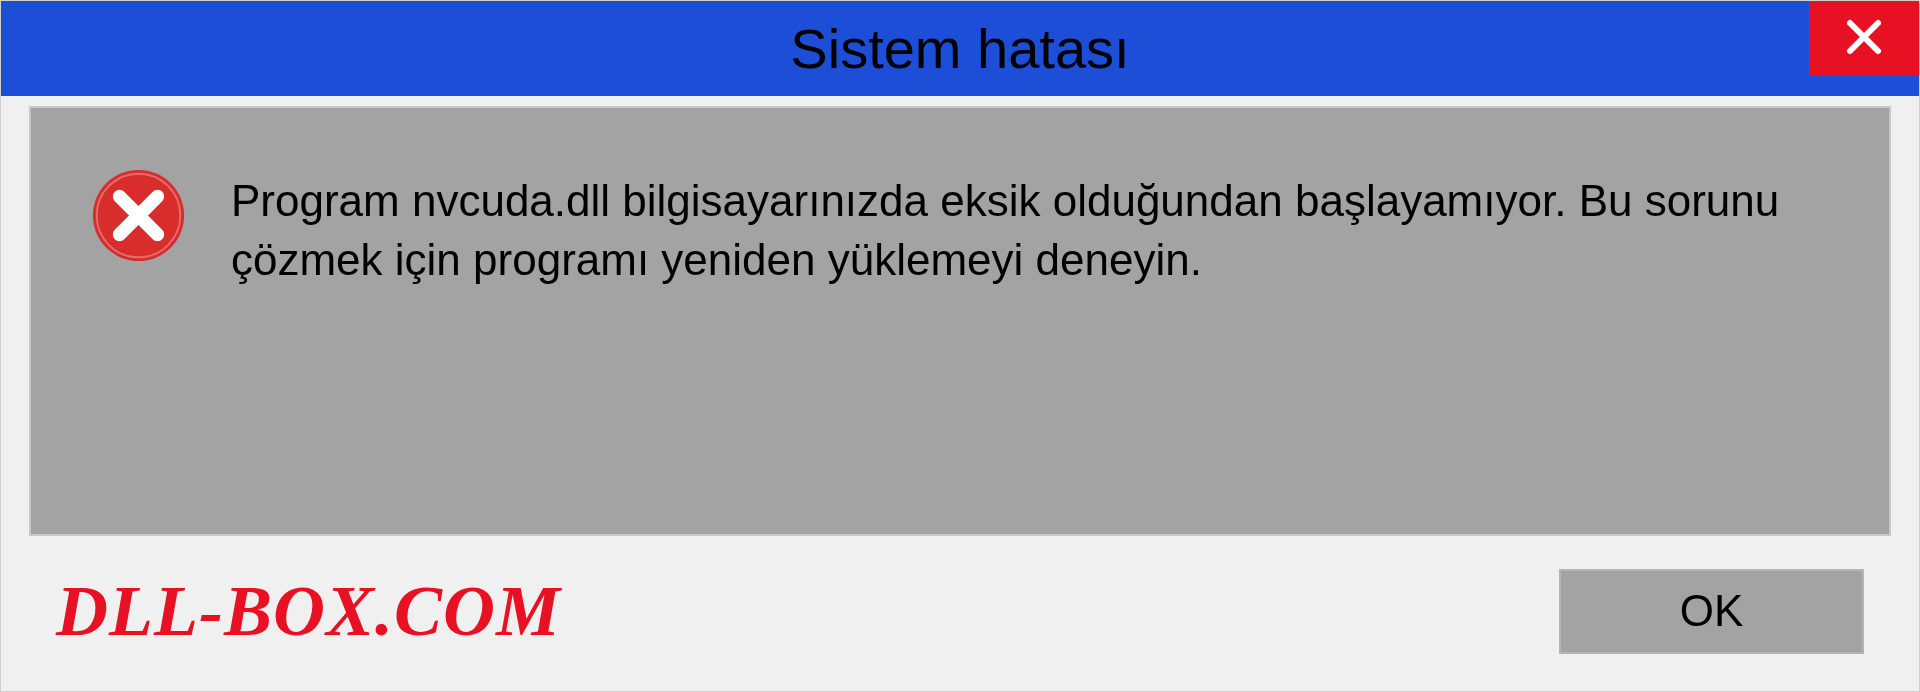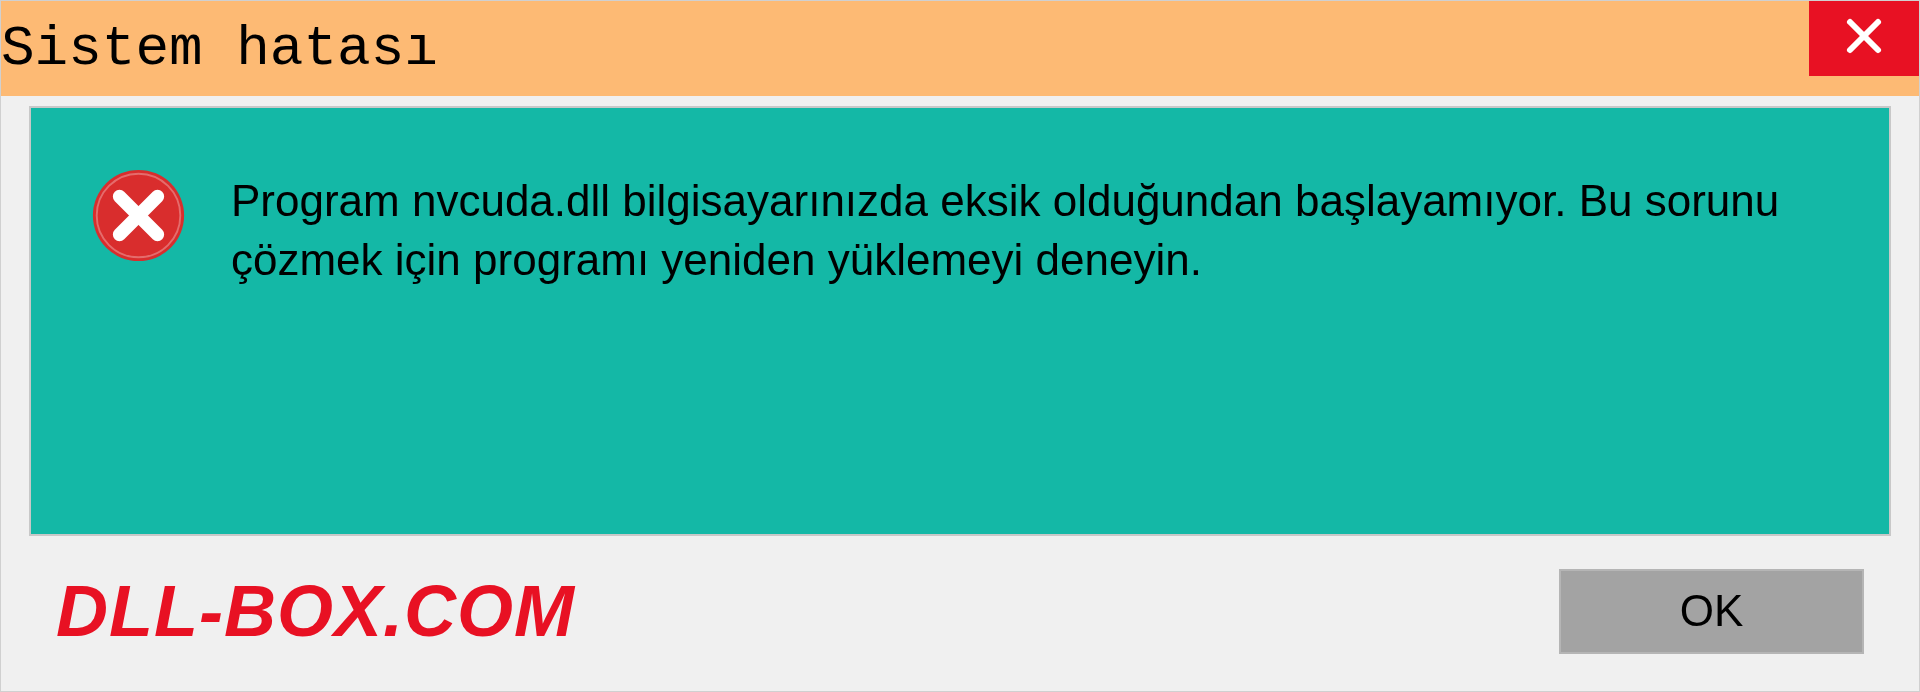"Sistem hatası" .title-bar { background: #fdba74 -> #1d4ed8; font-family: Liberation Mono, monospace -> none; justify-content: none -> center }
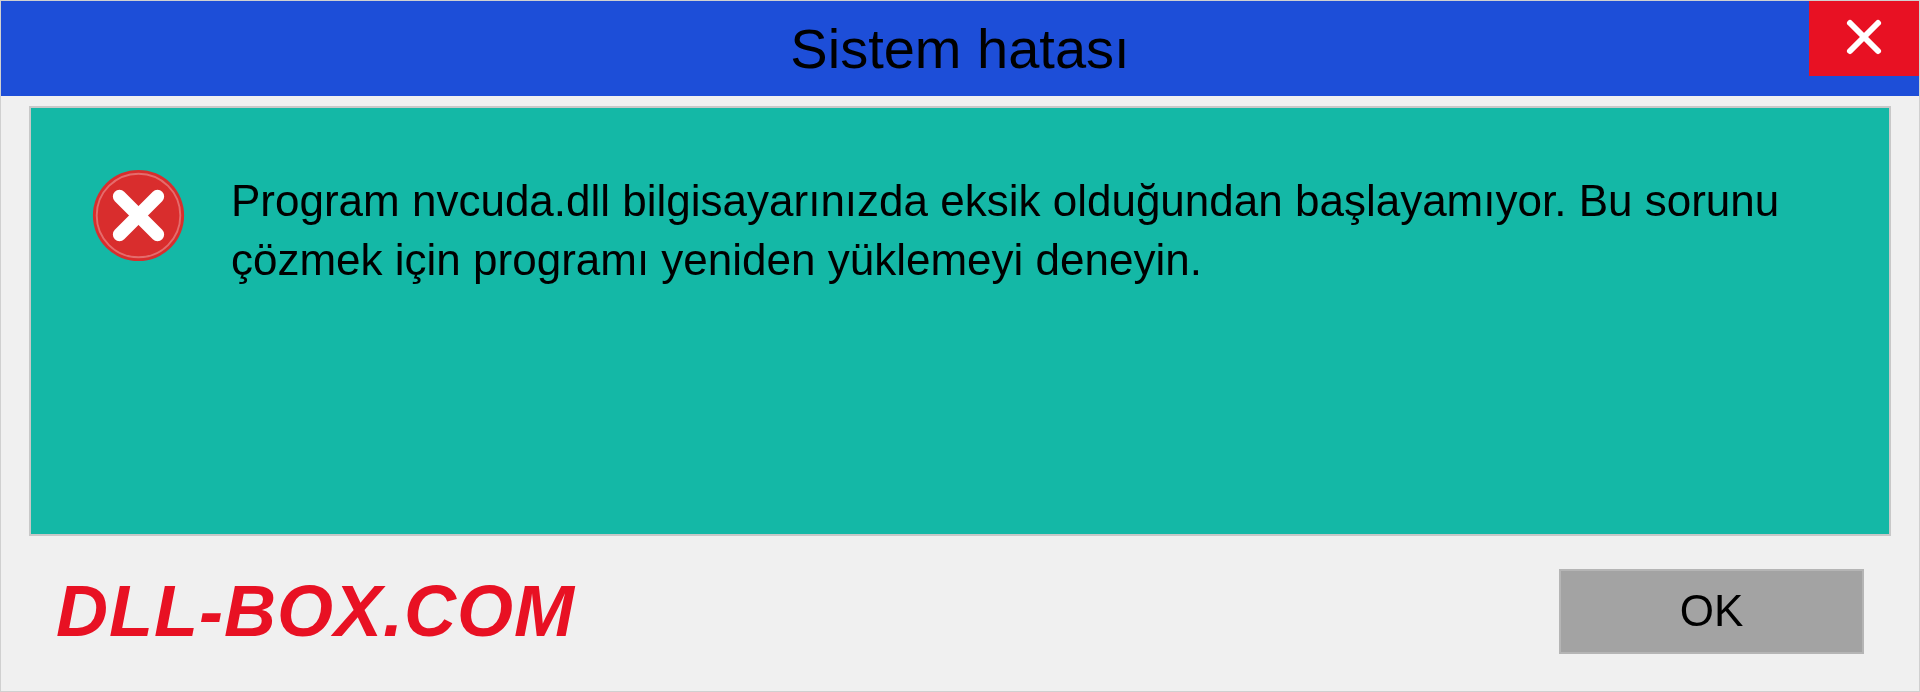"Program nvcuda.dll bilgisayarınızda" .content-panel { background: #14b8a6 -> #a3a3a3 }
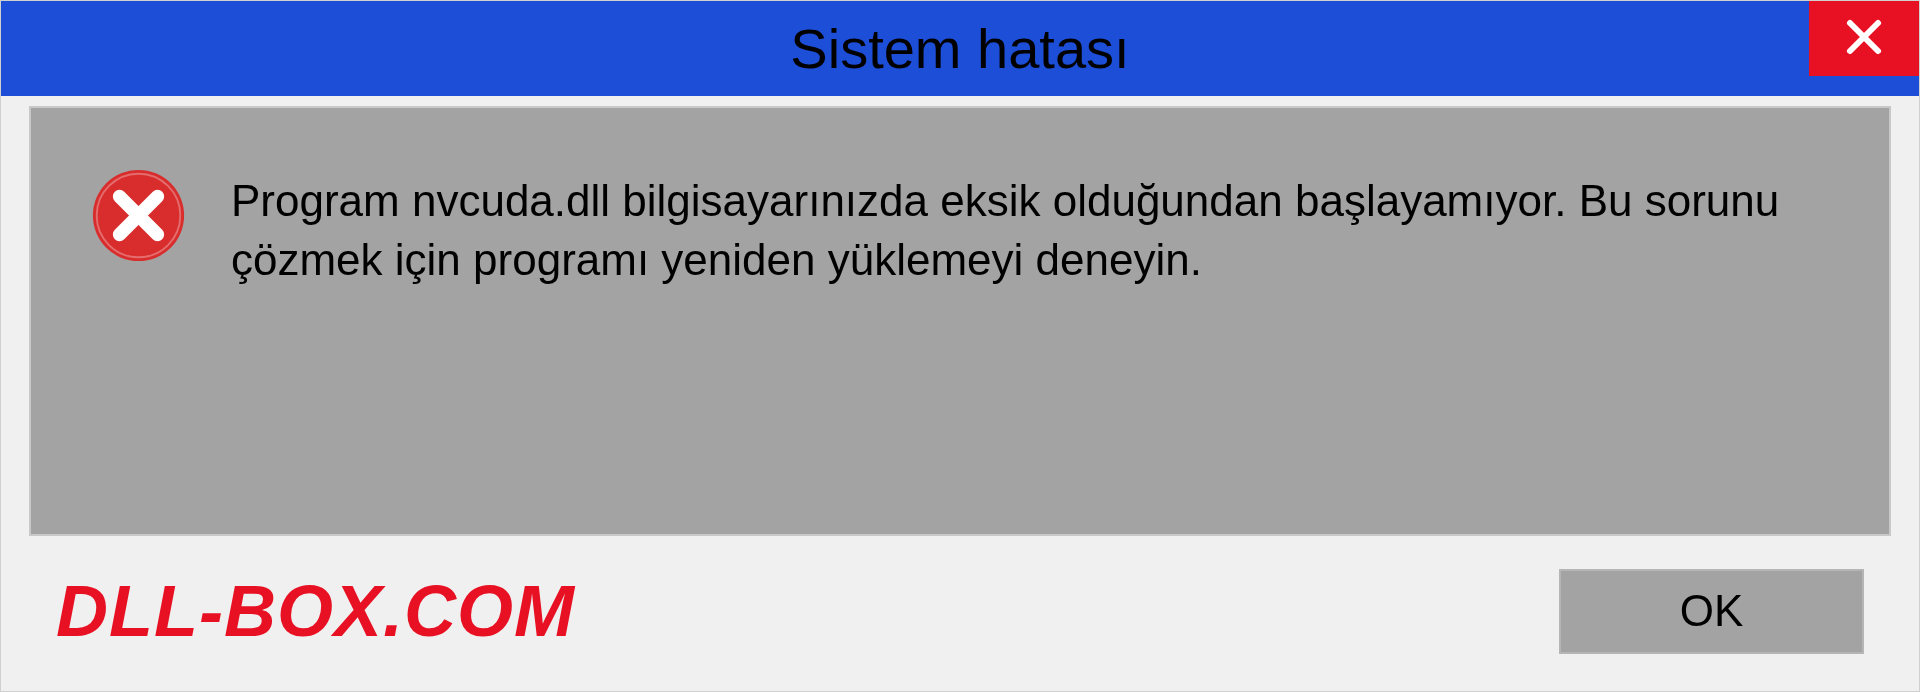"DLL-BOX.COM" .watermark { font-family: Liberation Sans, sans-serif -> Liberation Serif, serif }
